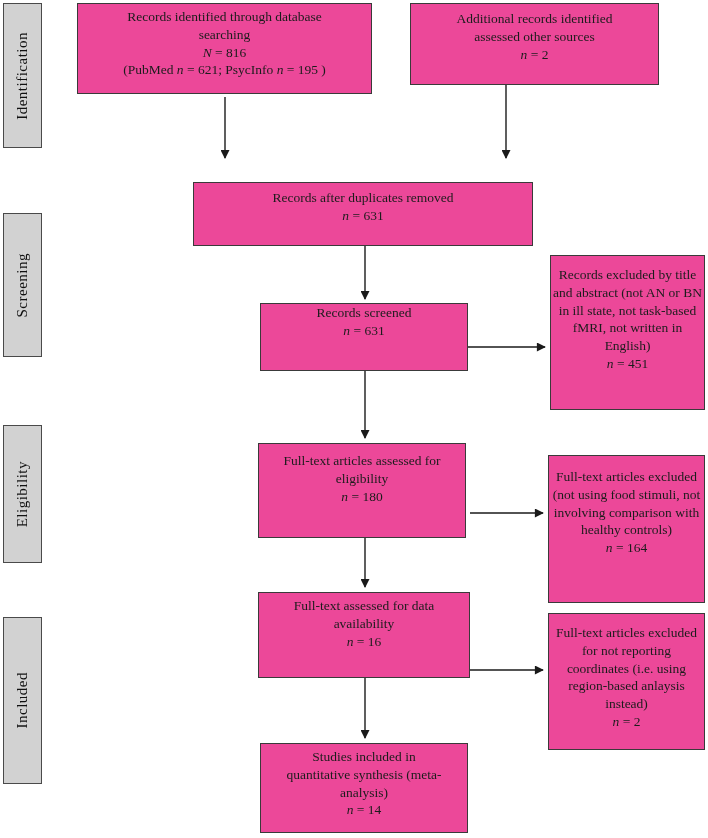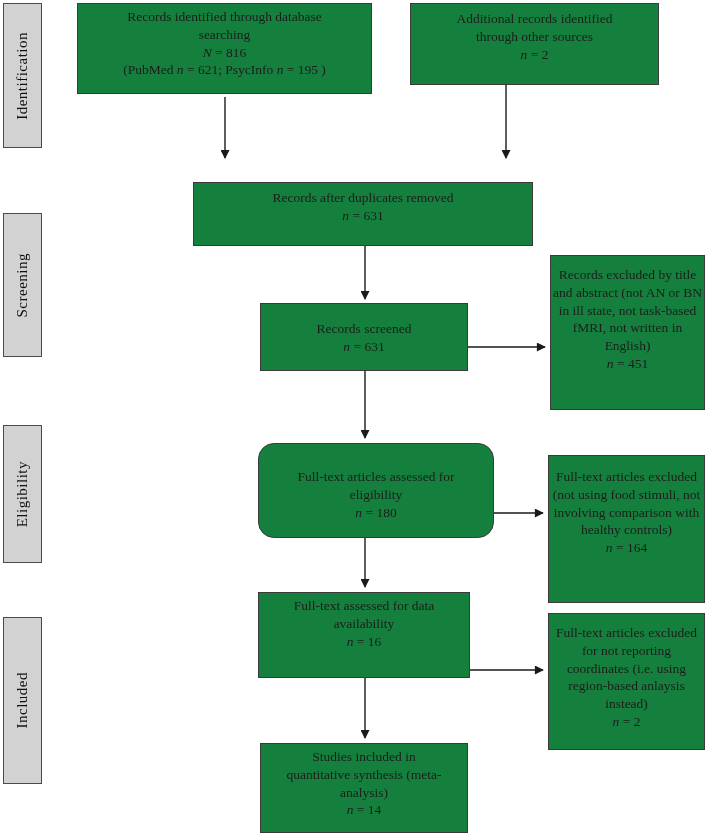"Records identified through database" .fbox { background: #15803d -> #ec4899 }
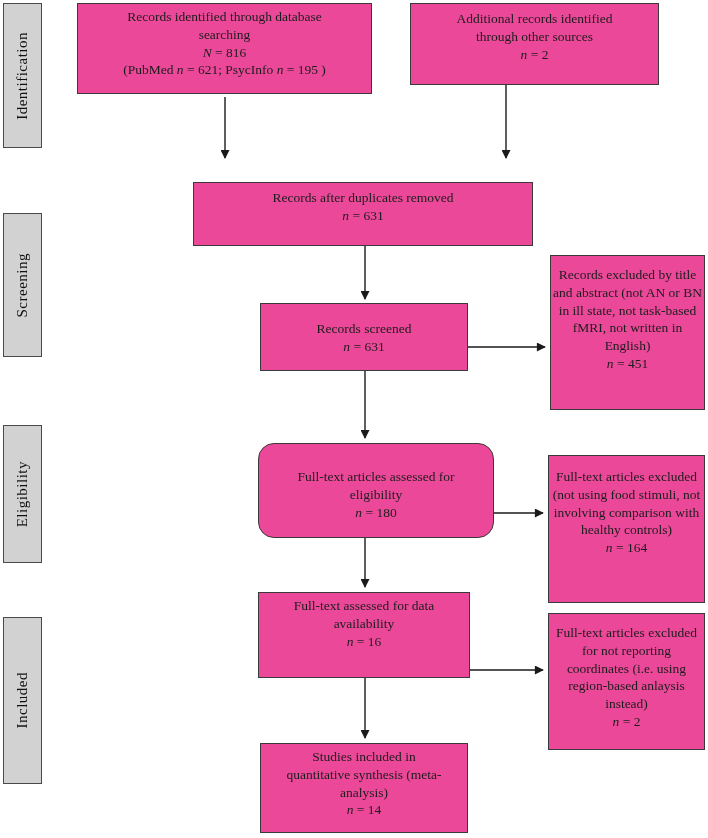"Additional records identified through" div.ttl { text: through -> assessed }
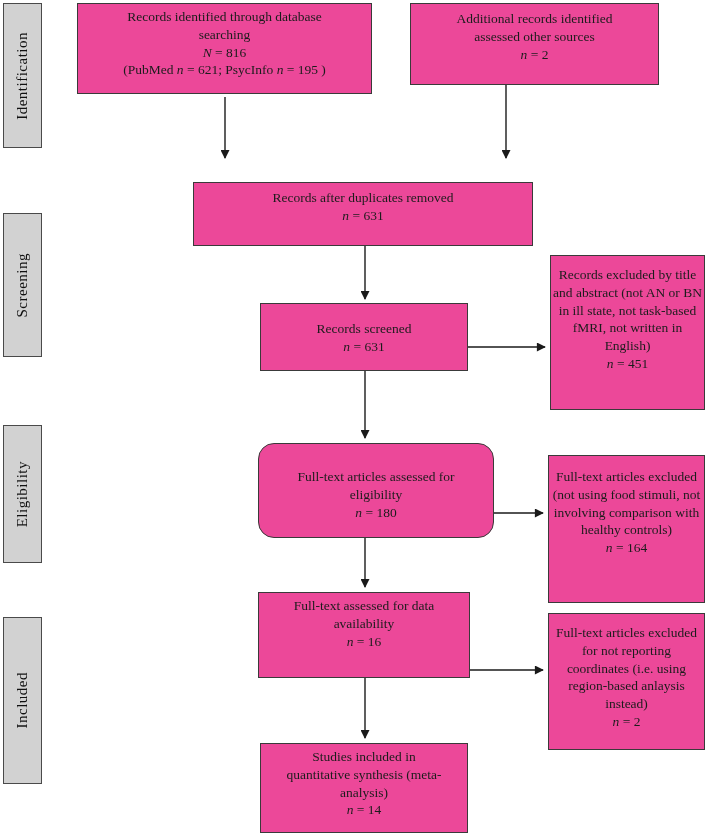"Records screened" .b-scr { padding: 16px 10px 0 -> 0 10px 0 }
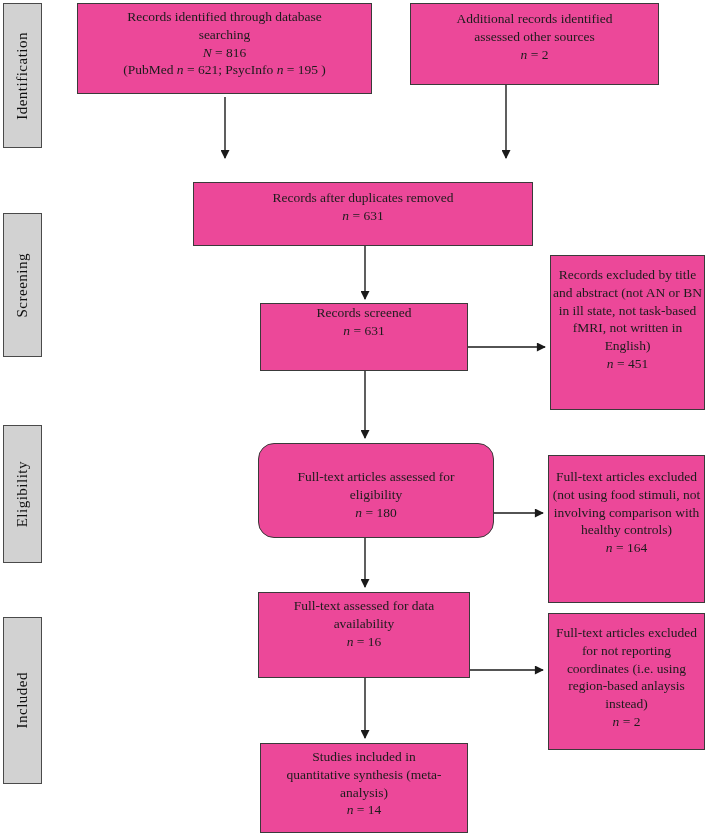"Full-text articles assessed for" .b-elig { border-radius: 16px -> none; padding: 24px 12px 0 -> 8px 12px 0; width: 236px -> 208px }
